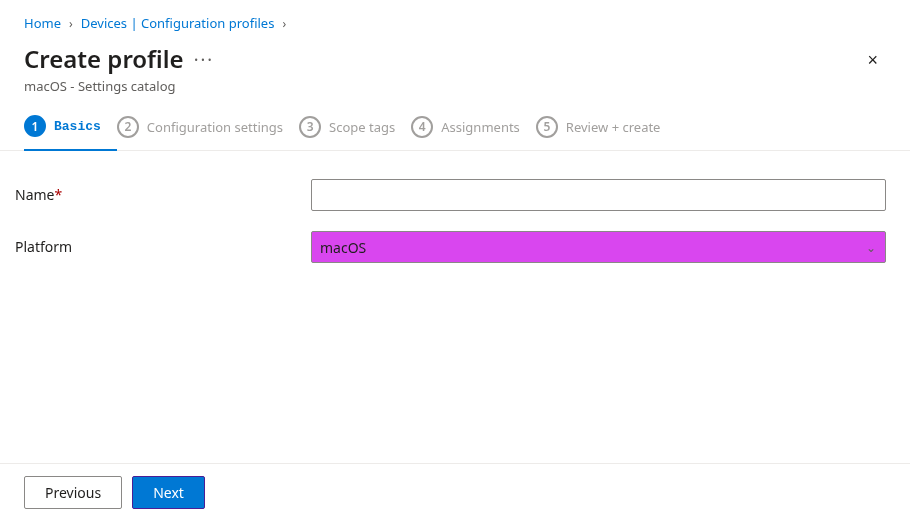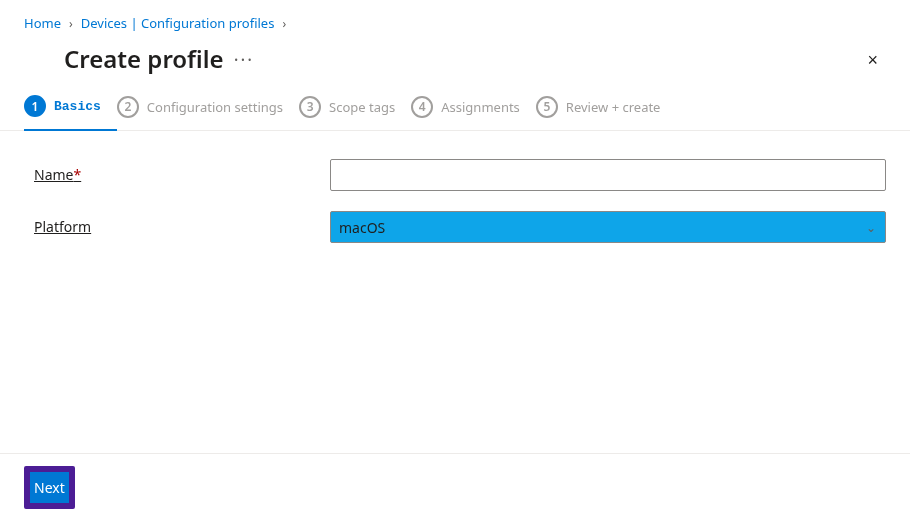"Create profile" .header { margin-left: 40px -> none }
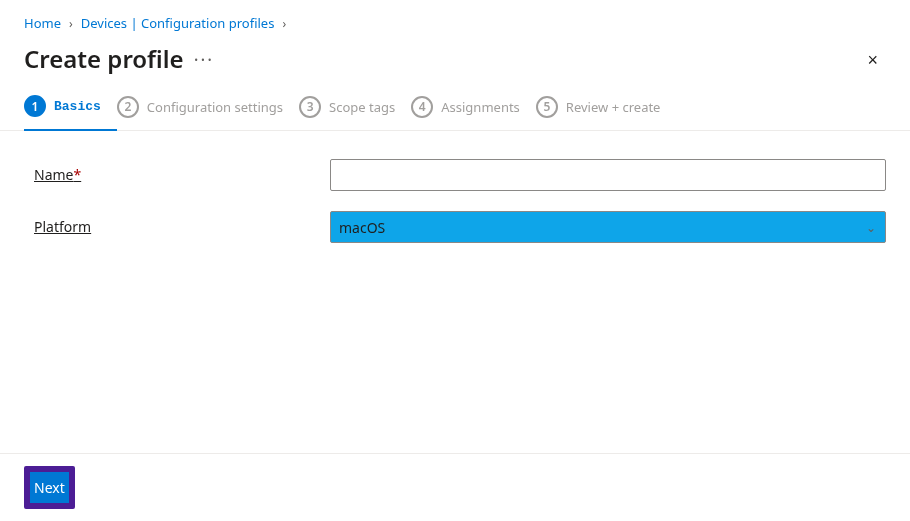"macOS - Settings catalog" div.page-subtitle { html: none -> <div>macOS - Settings catalog</div> }
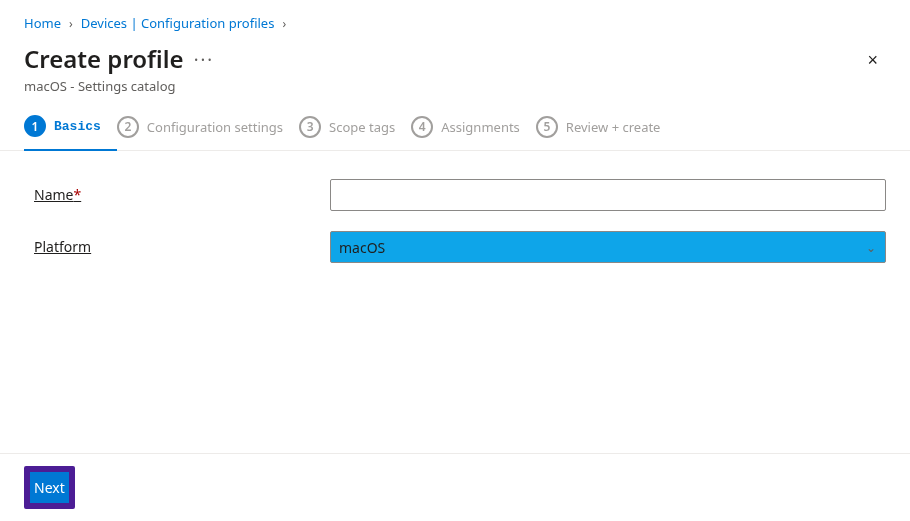"Name*" .form-area { padding: 28px 24px 20px 34px -> 28px 24px 20px 15px; text-decoration: underline -> none }
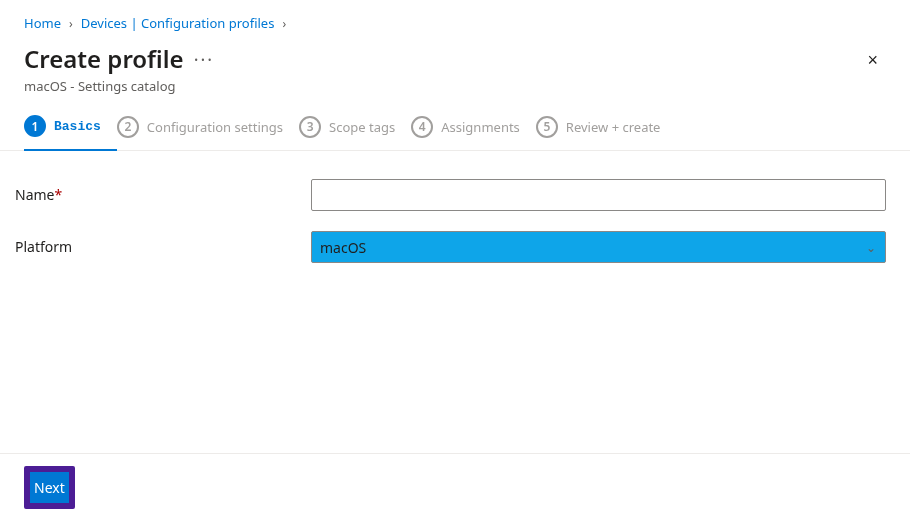"macOS" .form-select { background: #0ea5e9 -> #d946ef }
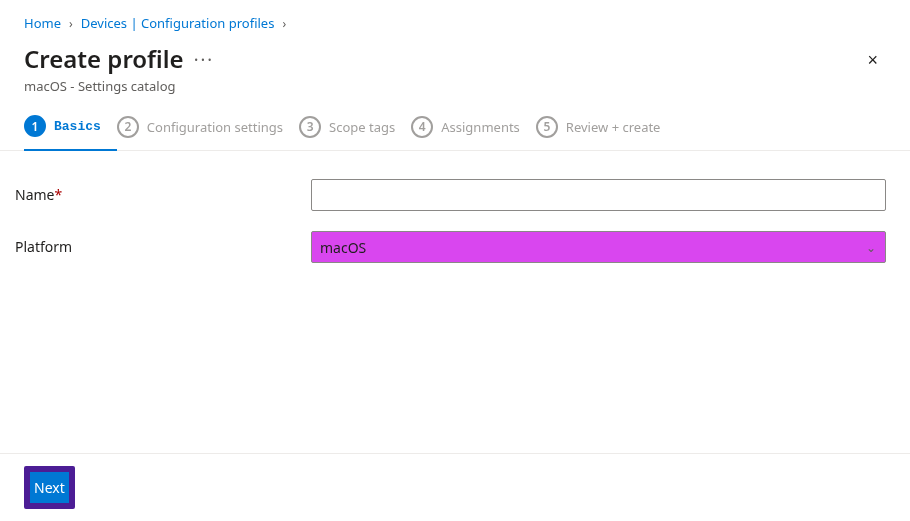"Previous" button.btn-secondary { html: none -> <button>Previous</button> }
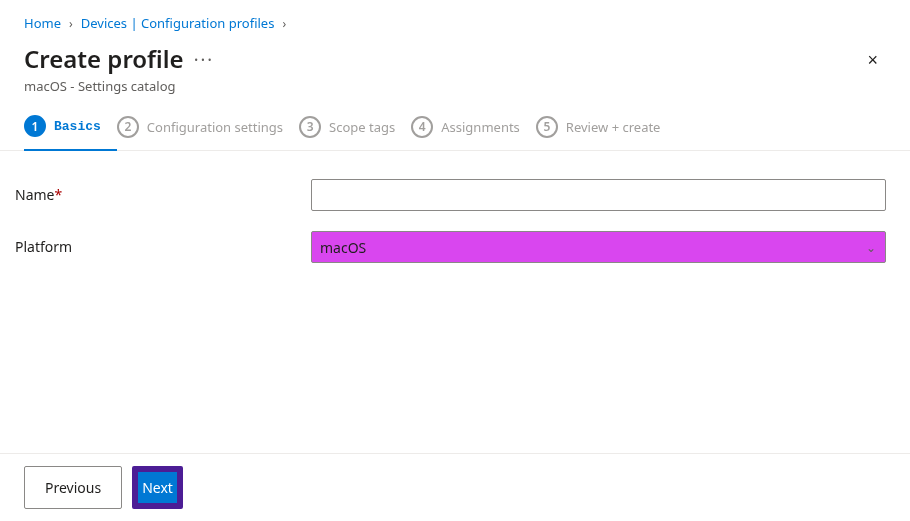"Next" .btn-primary { border: 6px solid #4c1d95 -> 1px solid #4c1d95; padding: 6px 4px -> 6px 20px }
